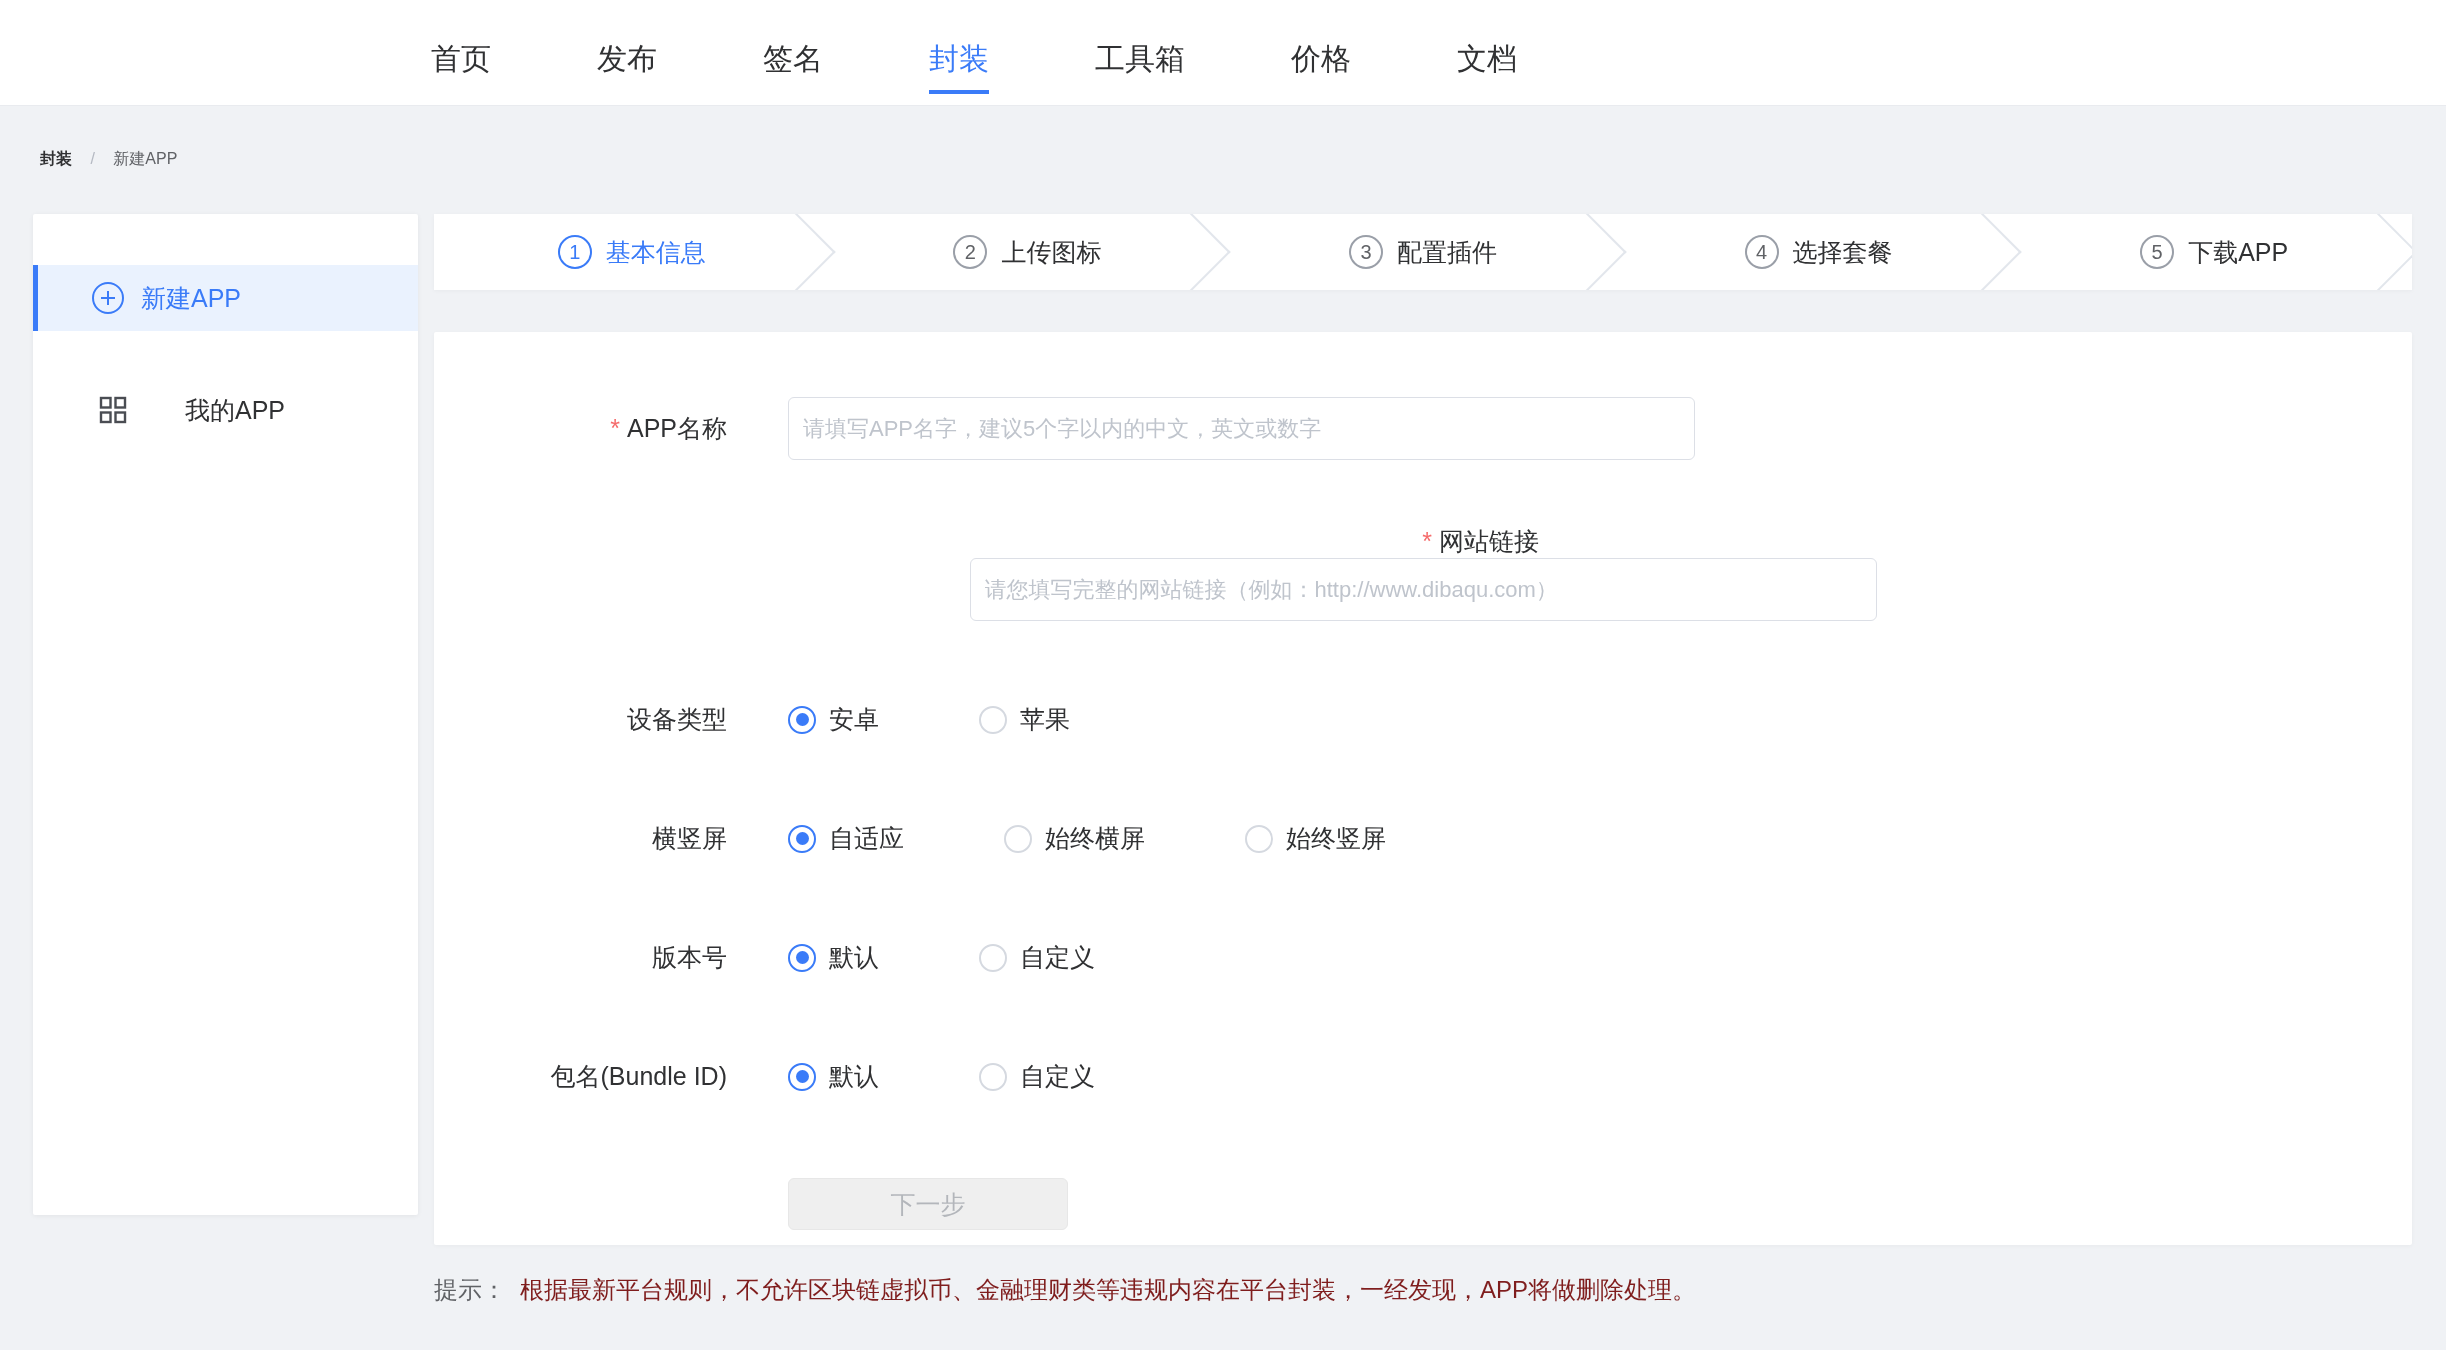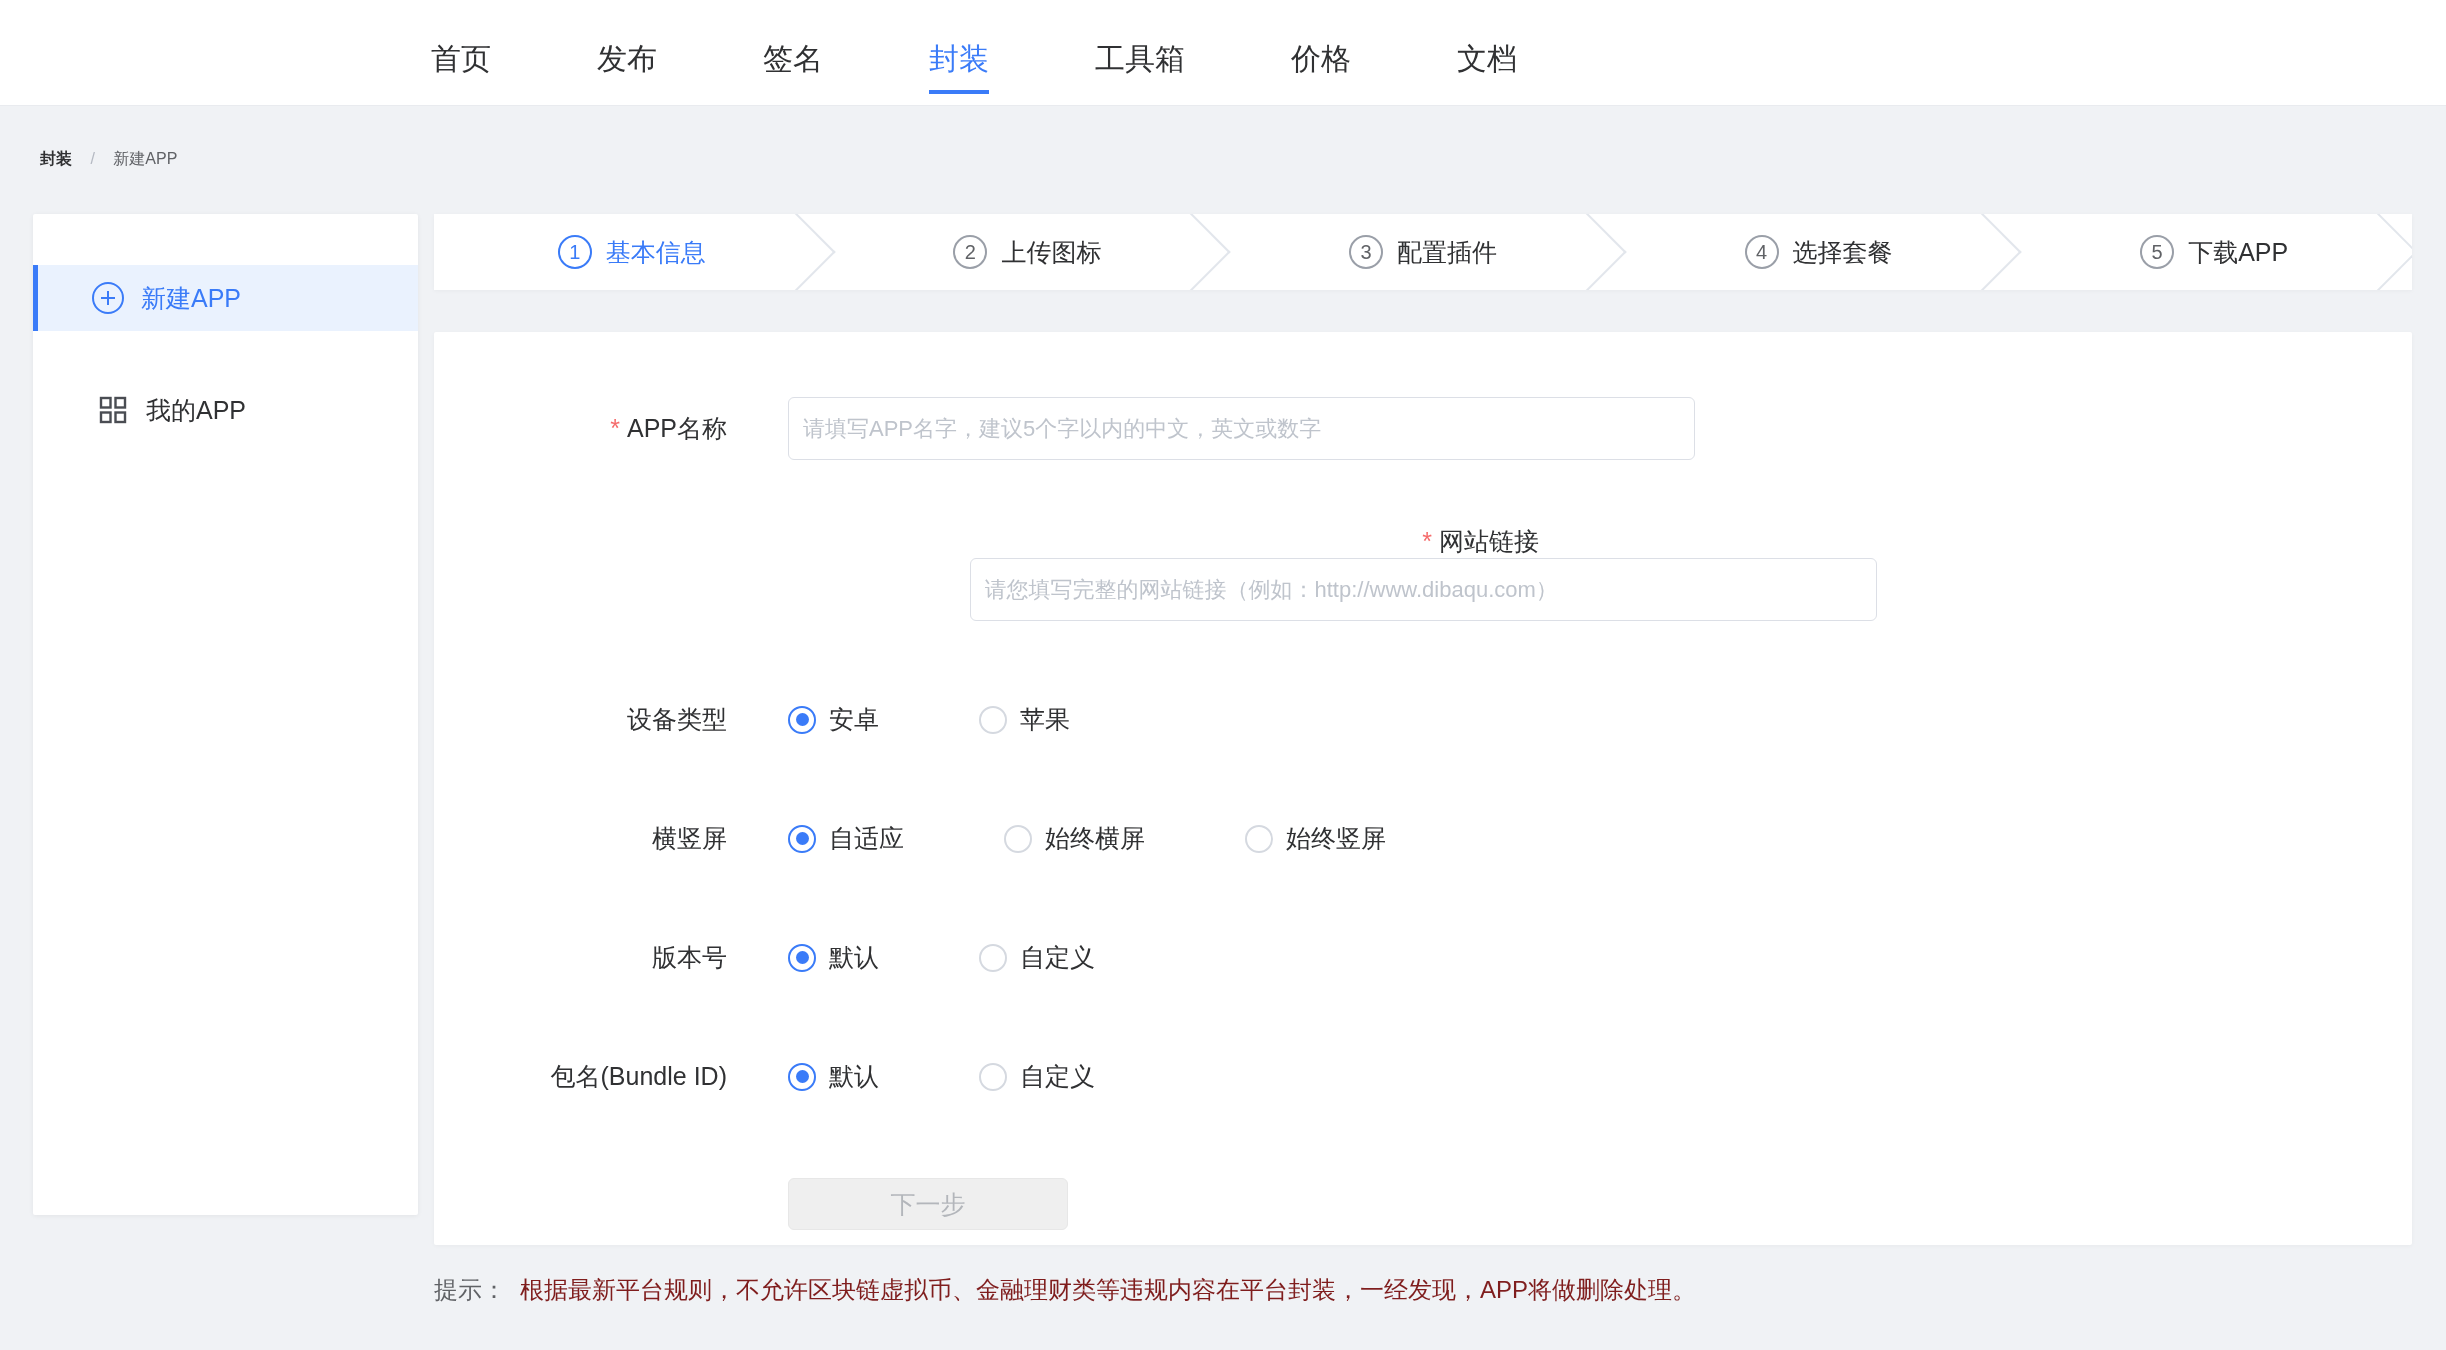"我的APP" .side-item + .side-item { gap: none -> 39px }
